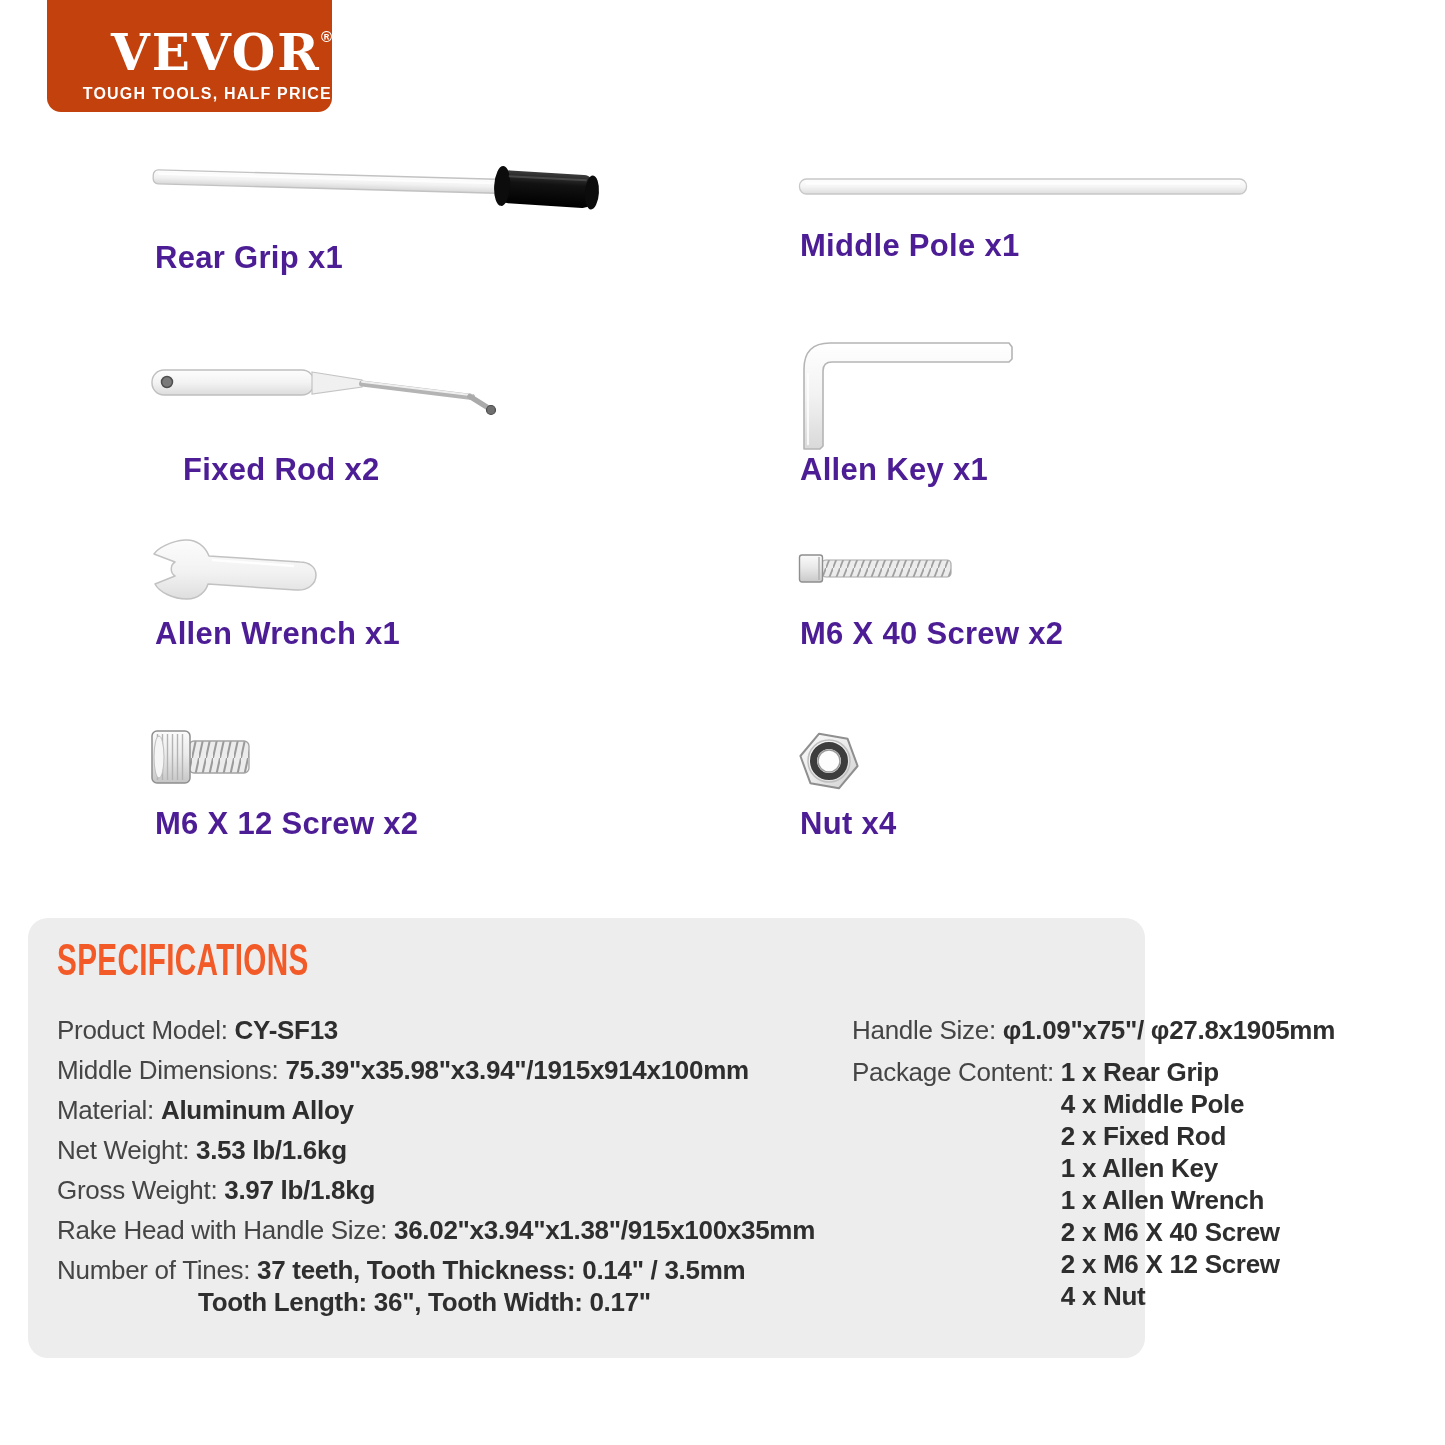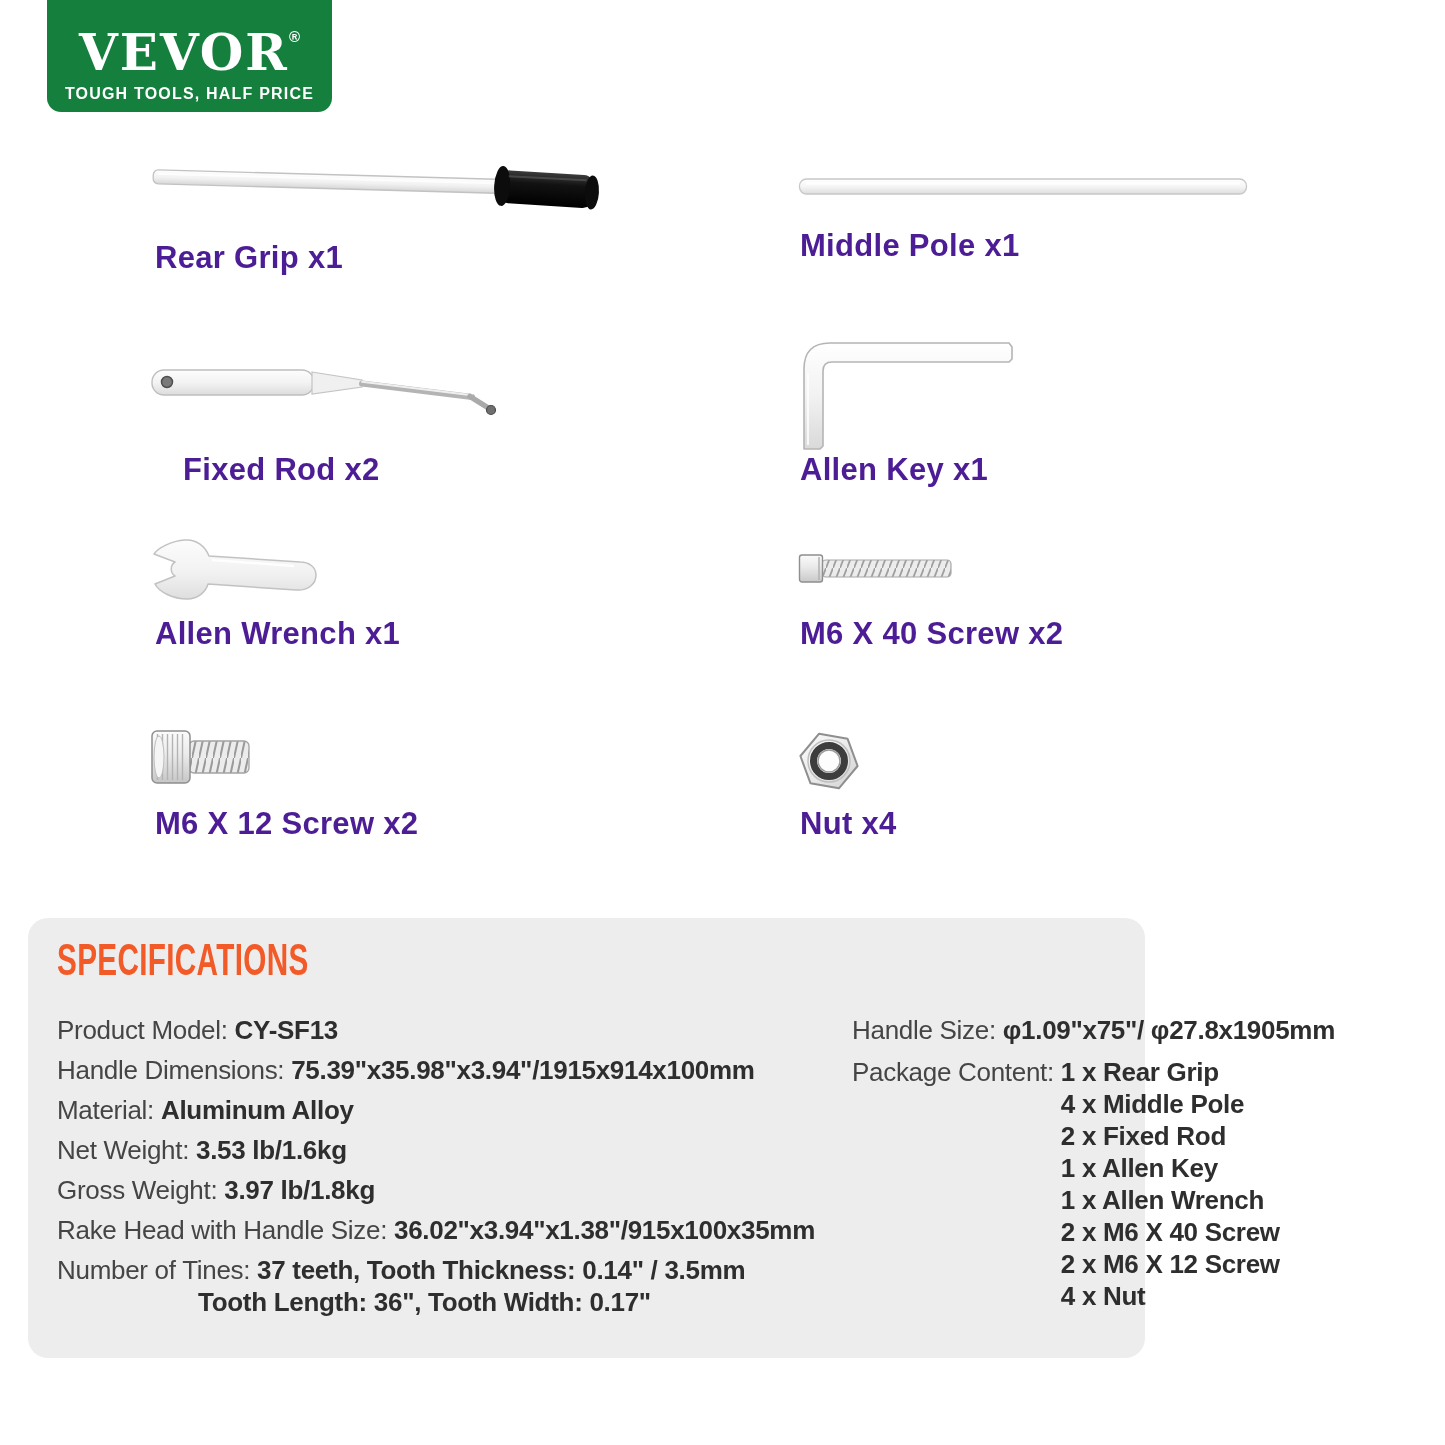"VEVOR®" .logo-box { align-items: center -> flex-end; background: #15803d -> #c2410c }
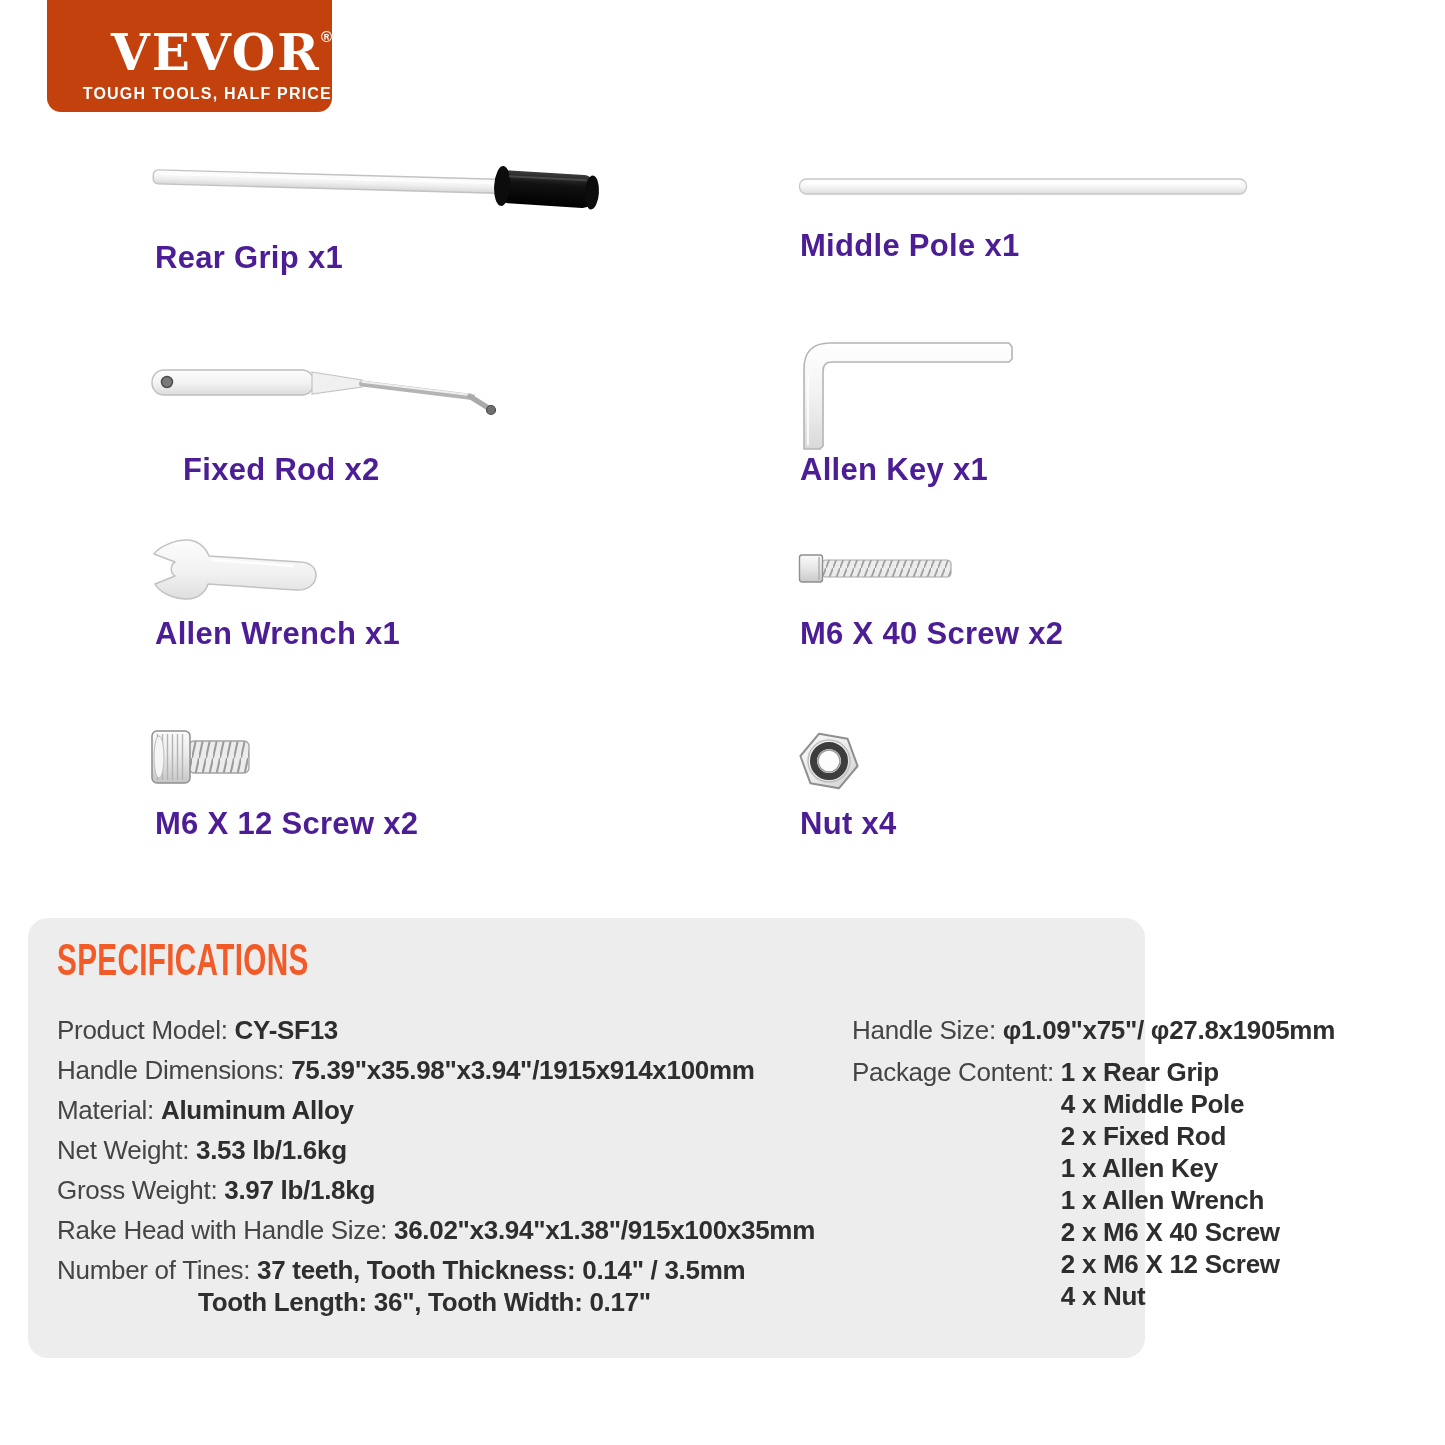"Handle Dimensions:" span.s-lab { text: Handle -> Middle }
